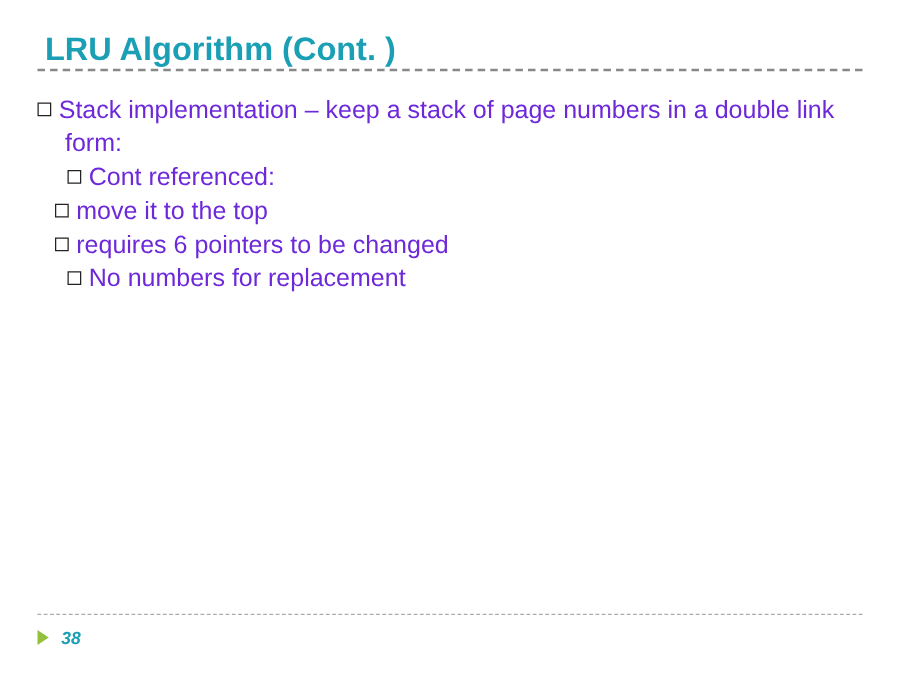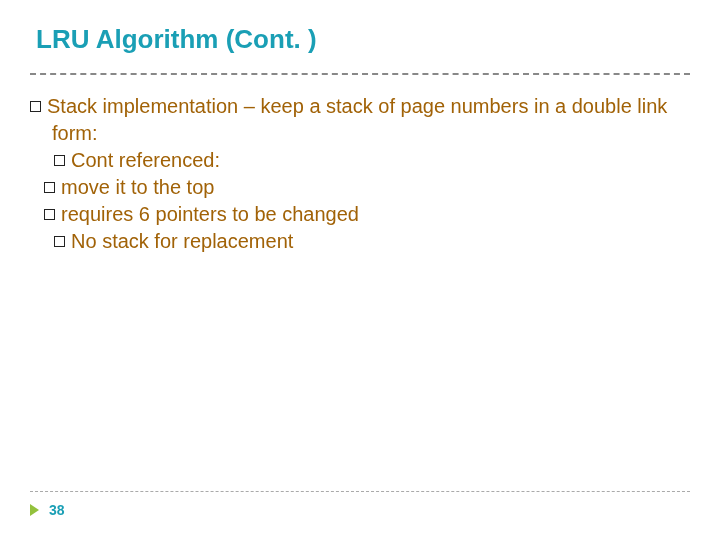"LRU Algorithm (Cont. )" .title { margin-bottom: 18px -> none }
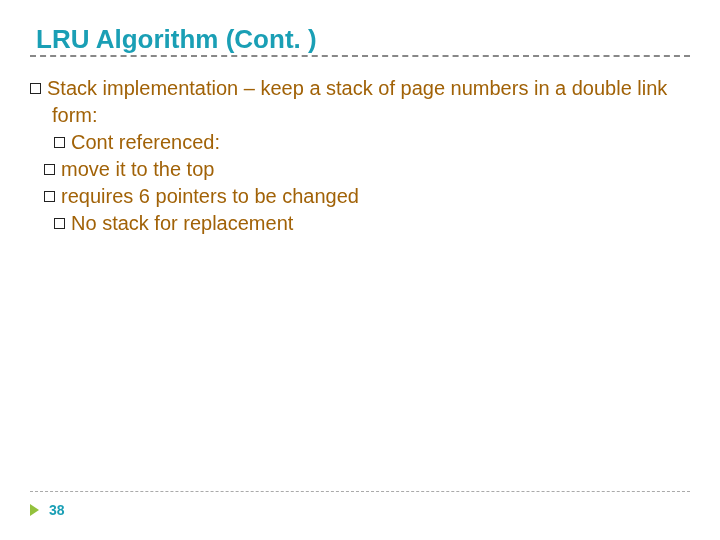"Stack implementation – keep a" .content { color: #a16207 -> #6d28d9 }
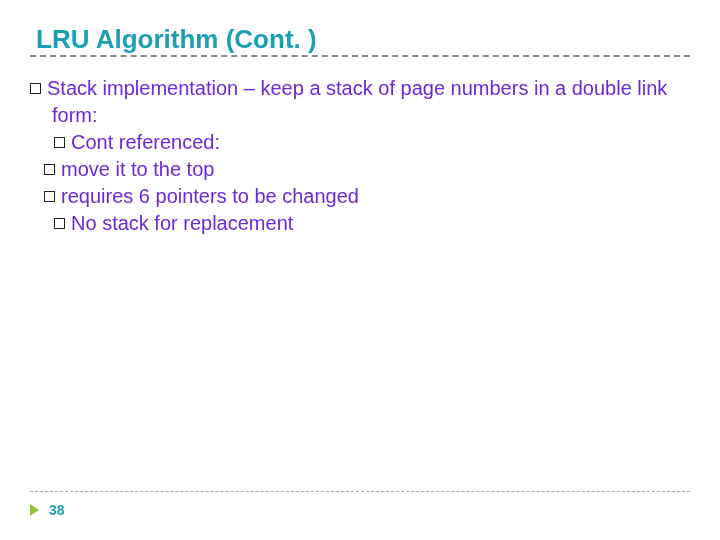"stack for replacement" span { text: stack -> numbers }
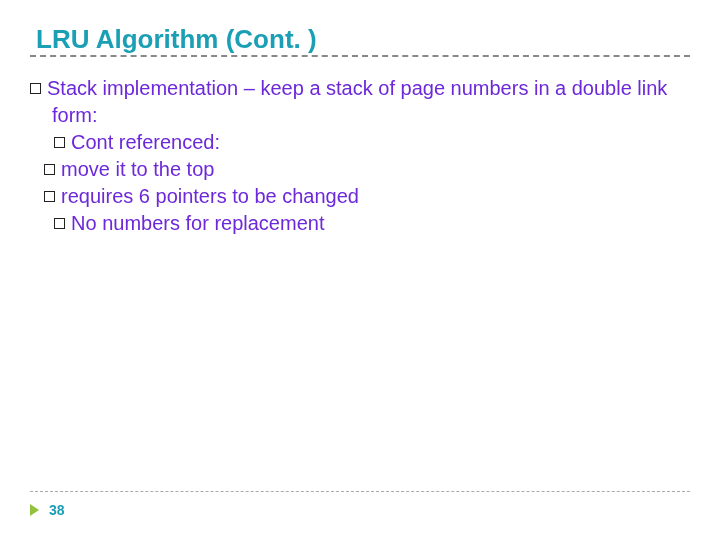"38" .pagenum { font-style: none -> italic }
